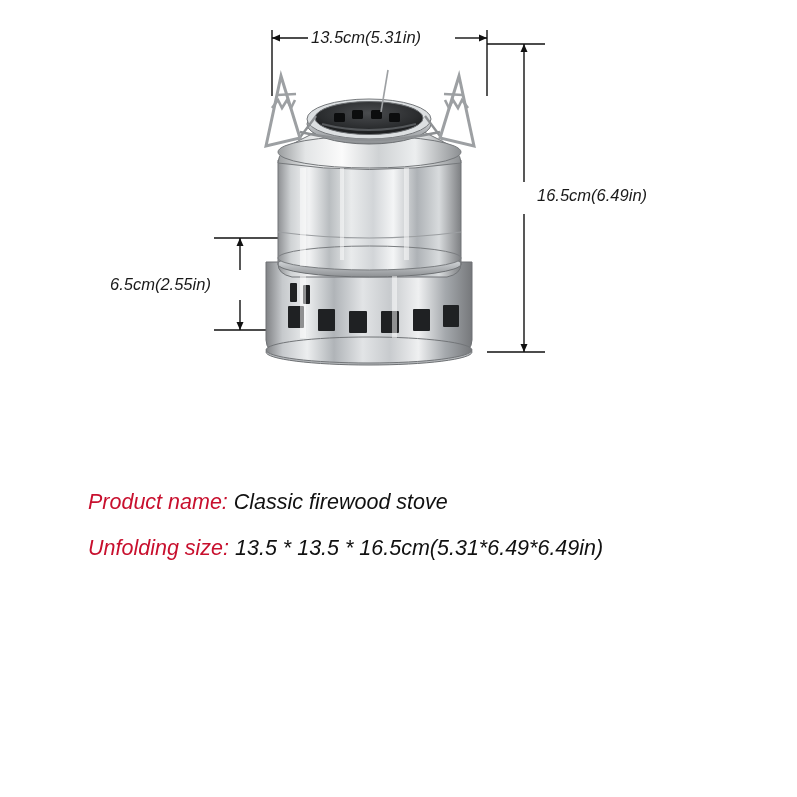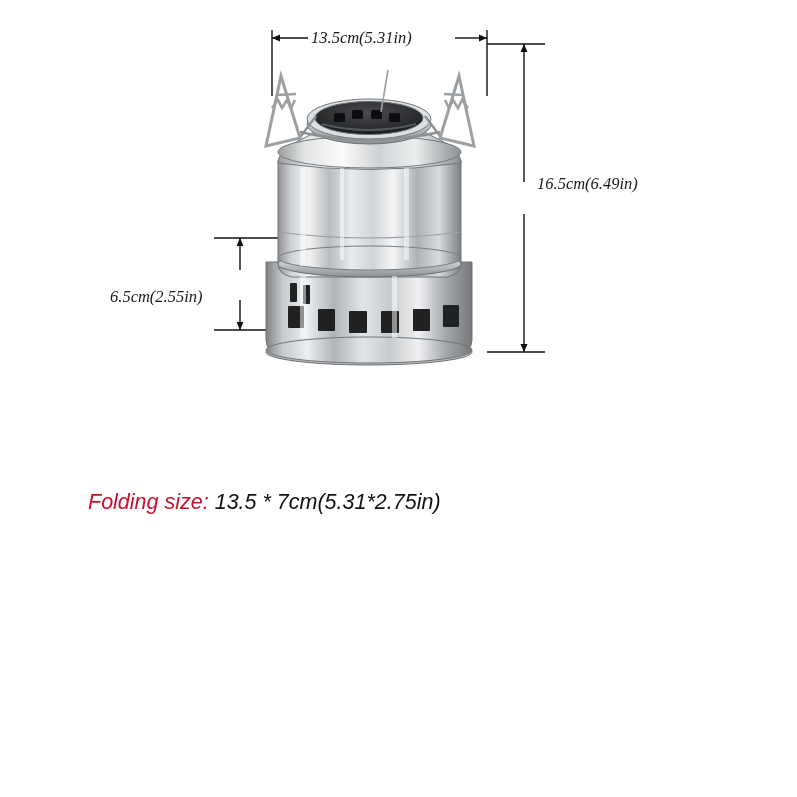"13.5cm(5.31in)" .dim-label { font-family: Liberation Serif, serif -> Liberation Sans, sans-serif }
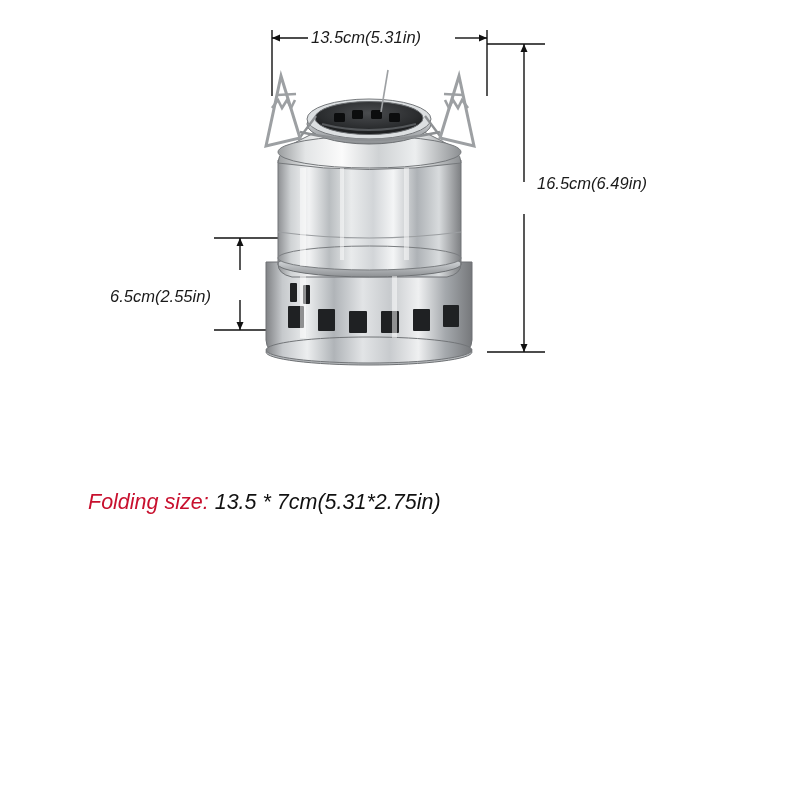"16.5cm(6.49in)" #label-height { top: 174px -> 186px }
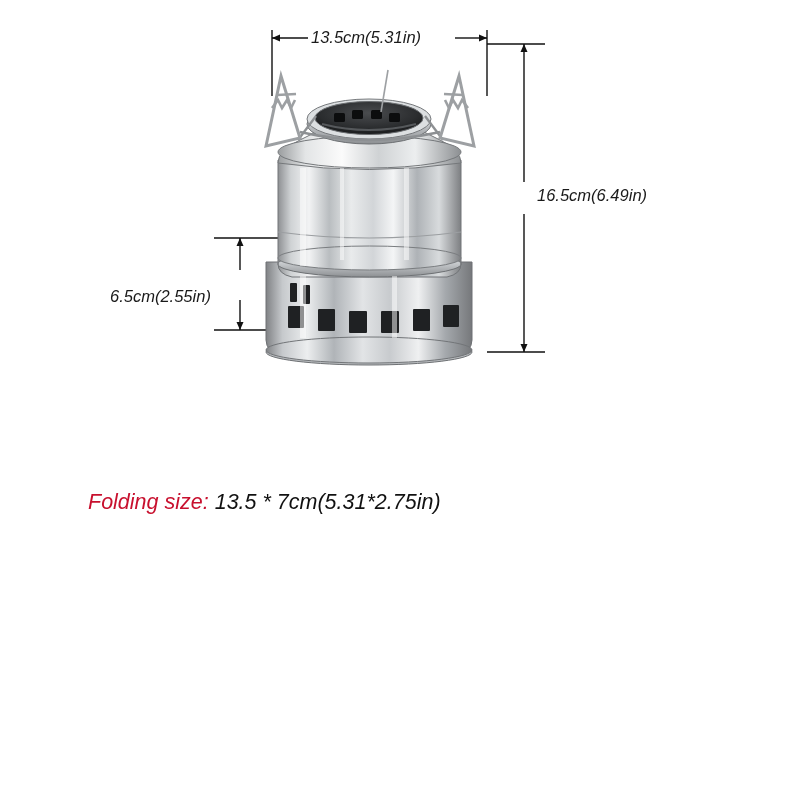"6.5cm(2.55in)" #label-lower { margin-top: 12px -> none }
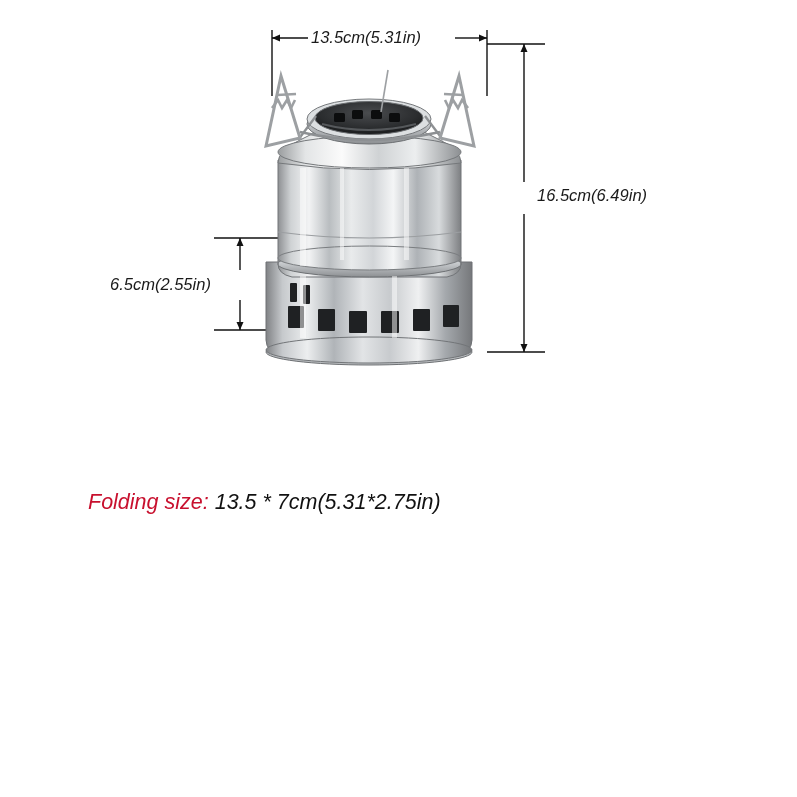"Product name: Classic firewood stove" div.spec-row { html: none -> <div> <span>Product name:</span> <span>Classic firewood stove</span> </div> }
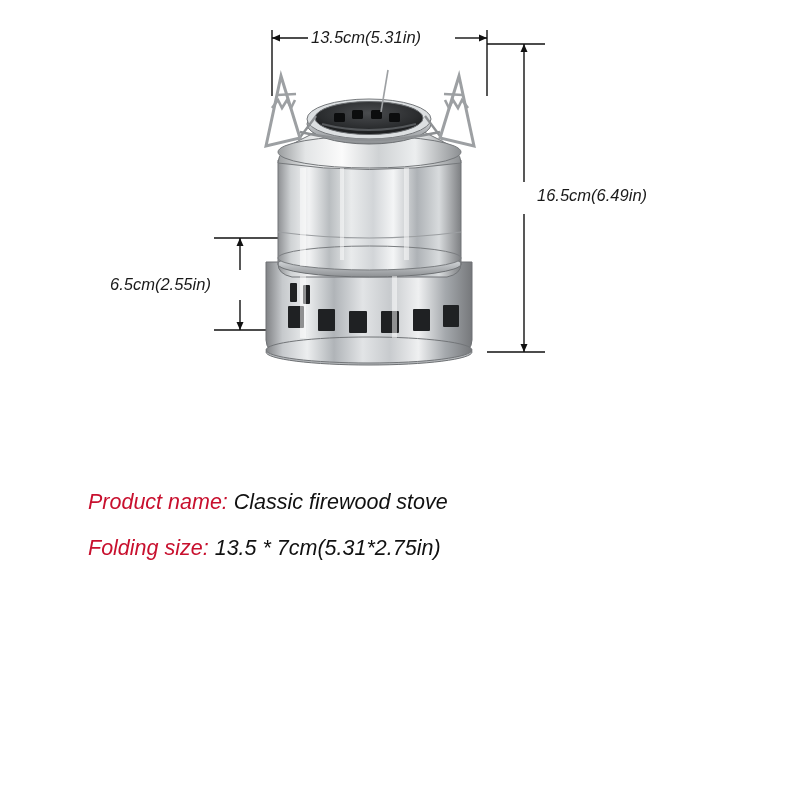"Unfolding size: 13.5 * 13.5" div.spec-row { html: none -> <div> <span>Unfolding size:</span> <span>13.5 * 13.5 * 16.5cm(5.31*6.49*6.49in)</span> </div> }
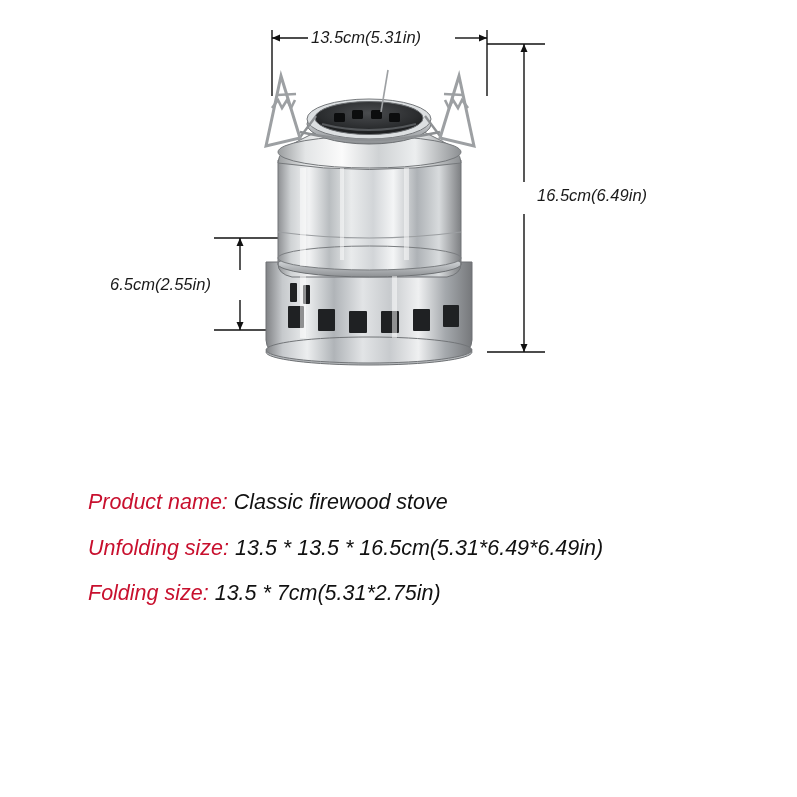"Folding size: 13.5 * 7cm(5.31*2.75in)" div.spec-row { html: <div> <span>Folding size:</span> <span>13.5 * 7cm(5.31*2.75in)</span> </div> -> none }
